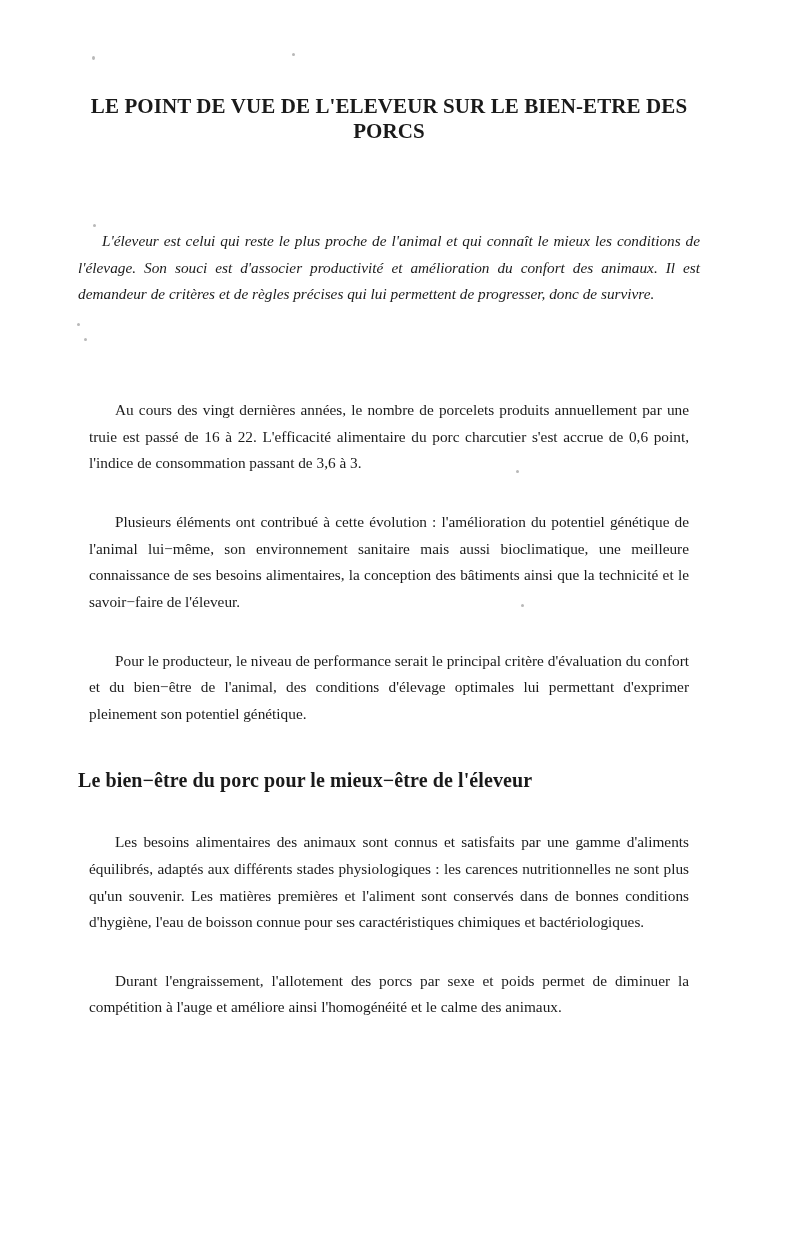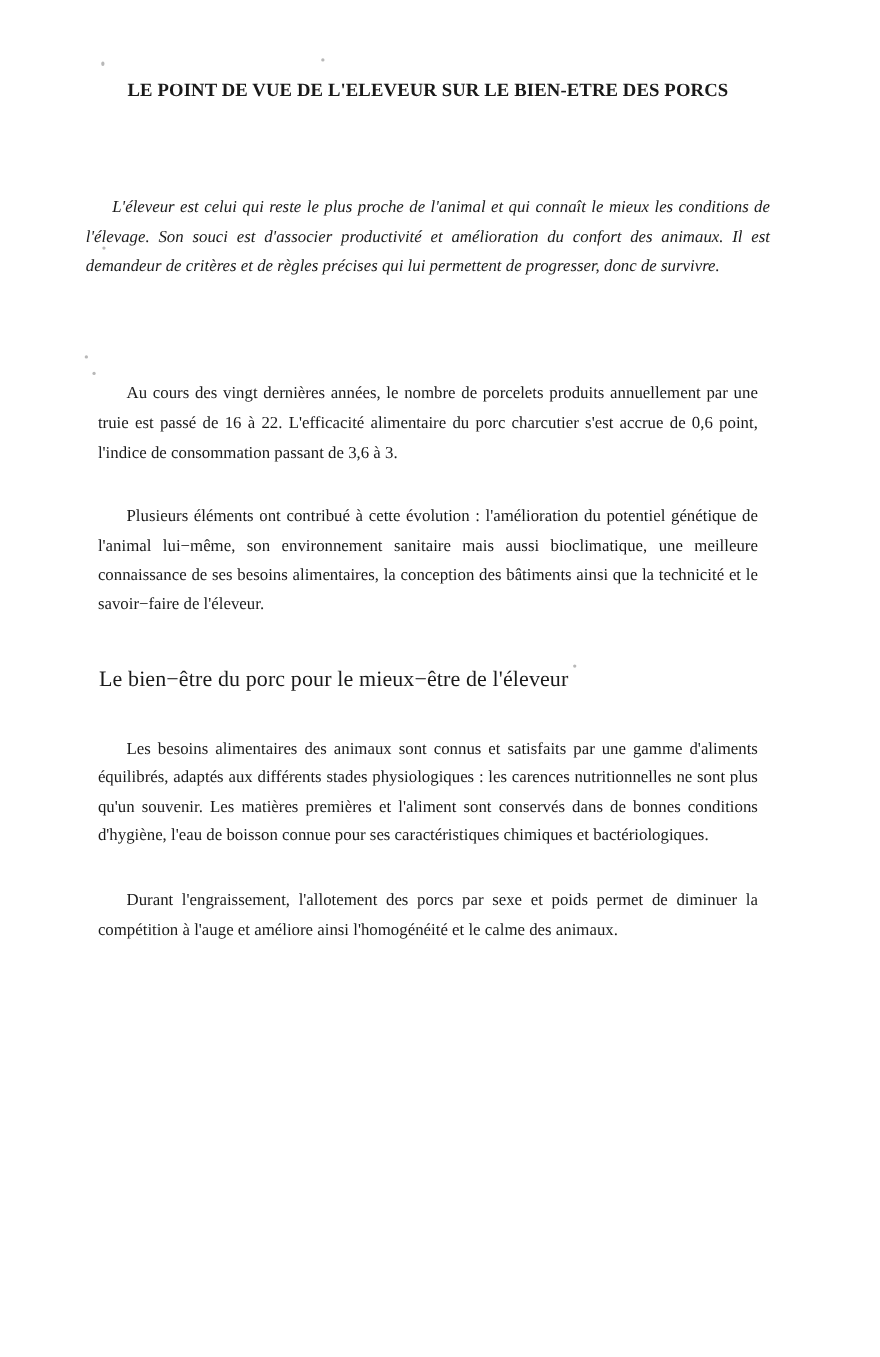"LE POINT DE VUE DE" .doc-title { font-size: 17px -> 21px; padding-top: 72px -> 94px }
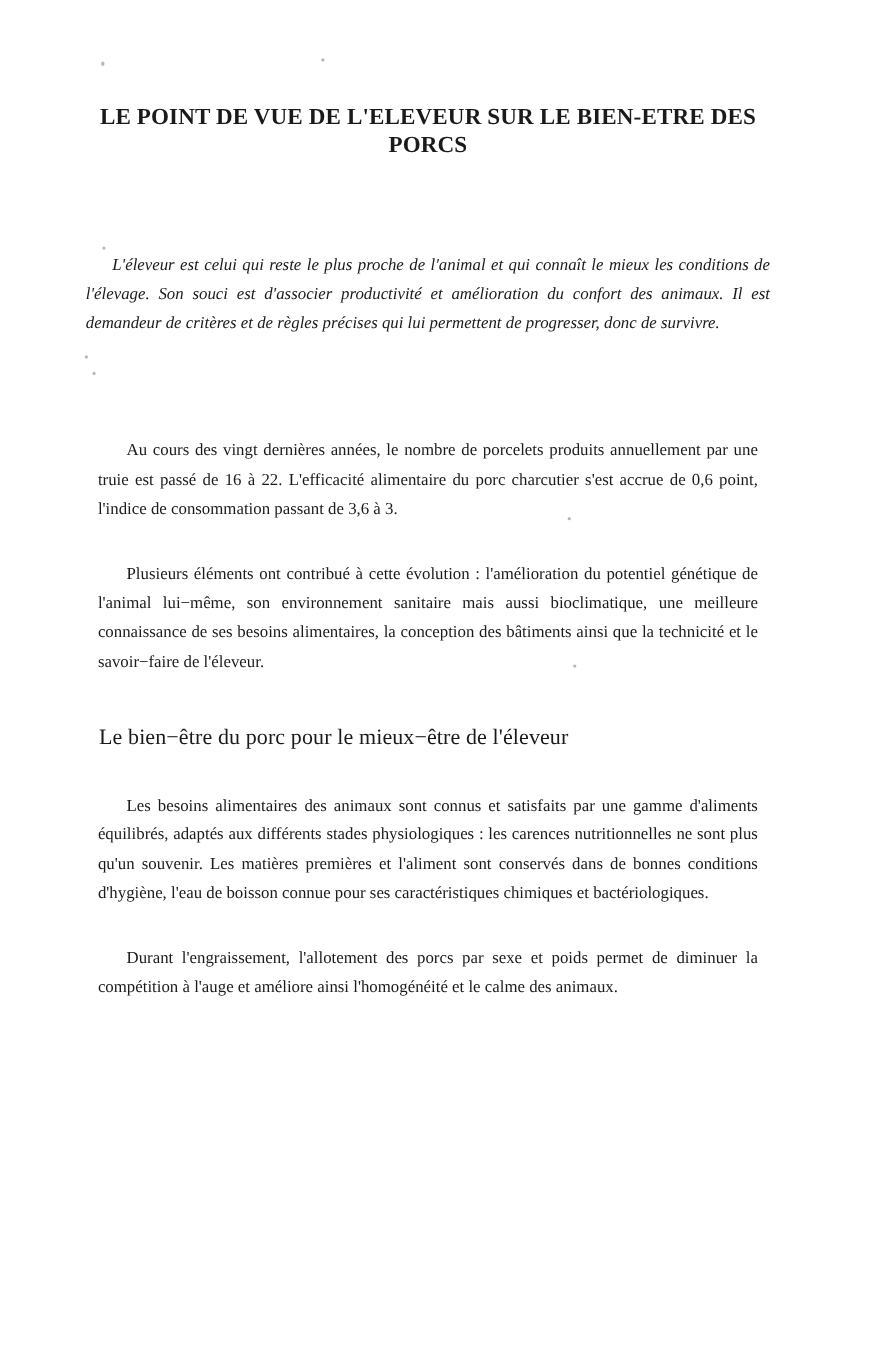"Pour le producteur, le niveau" p.body-para { html: none -> <p>Pour le producteur, le niveau de performance serait le principal critère d'évaluation du confort et du bien−être de l'animal, des conditions d'élevage optimales lui permettant d'exprimer pleinement son potentiel génétique.</p> }
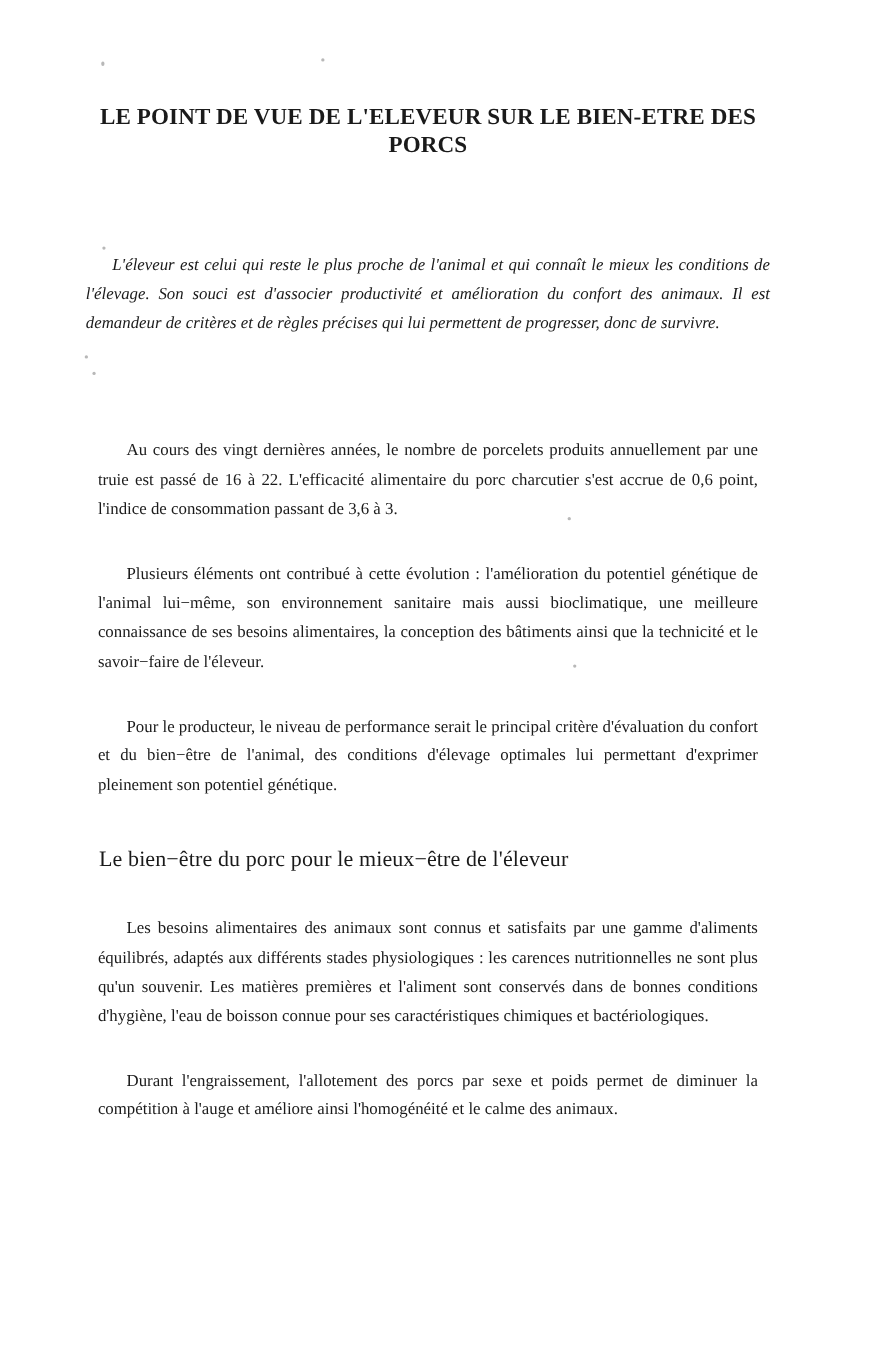"Le bien−être du porc pour" .section-heading { font-weight: normal -> bold; margin: 12px -> 0 }
